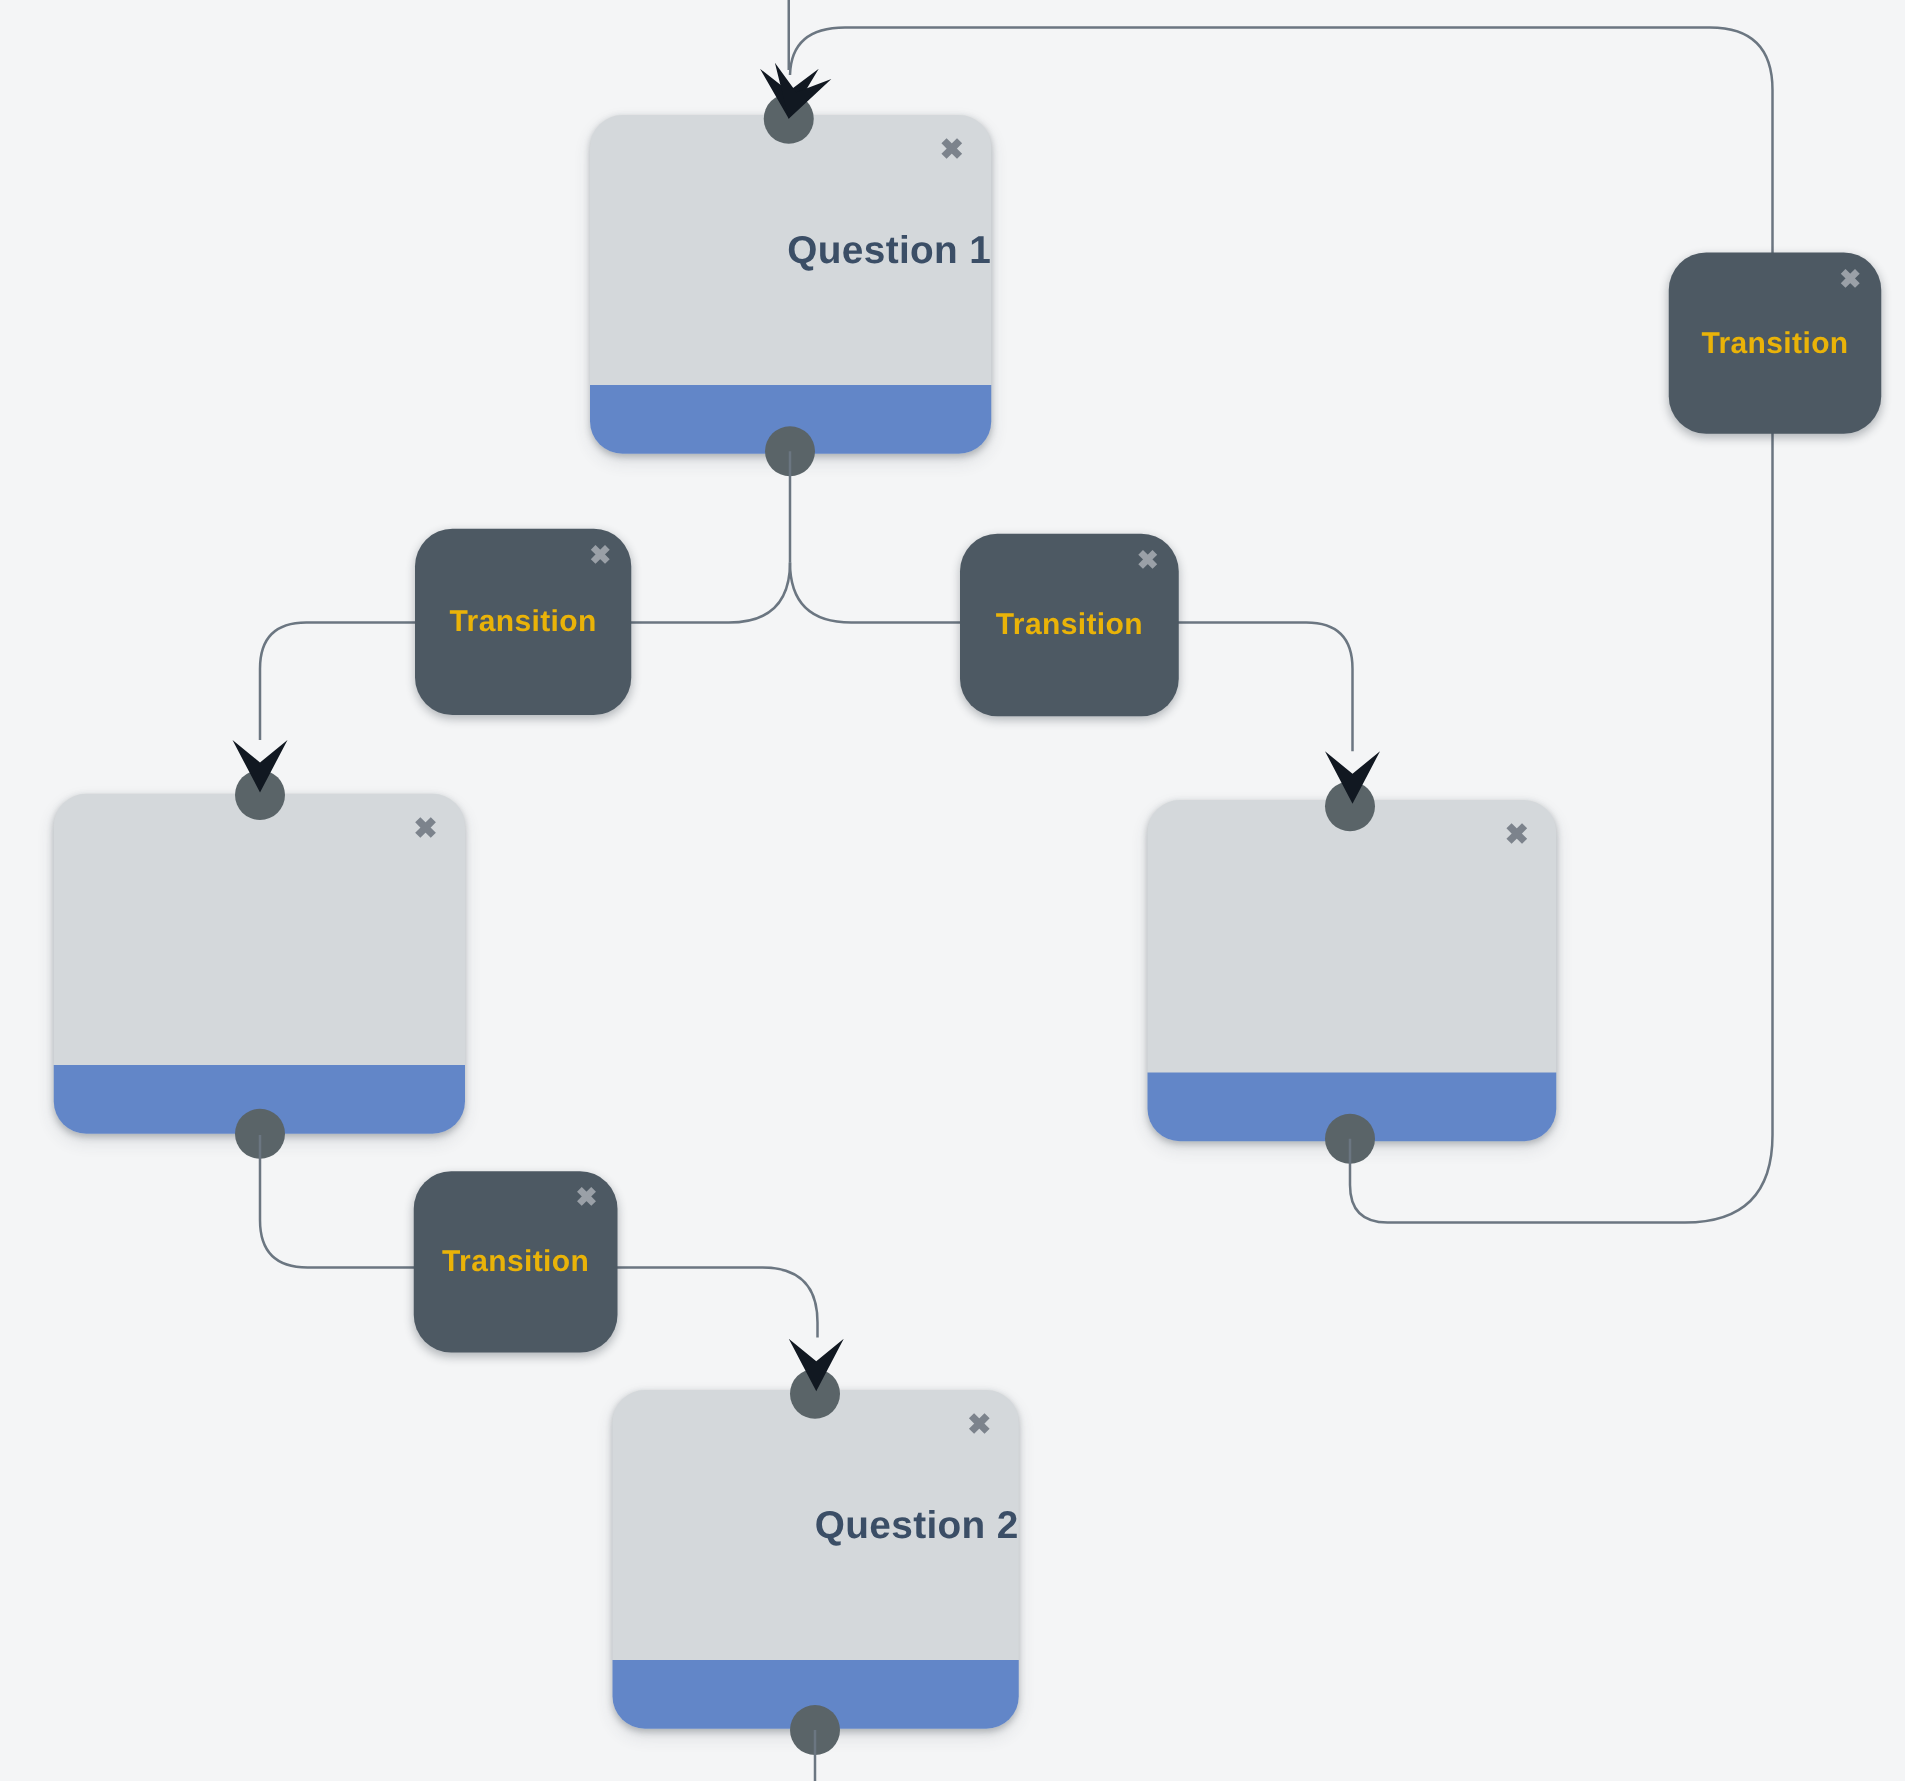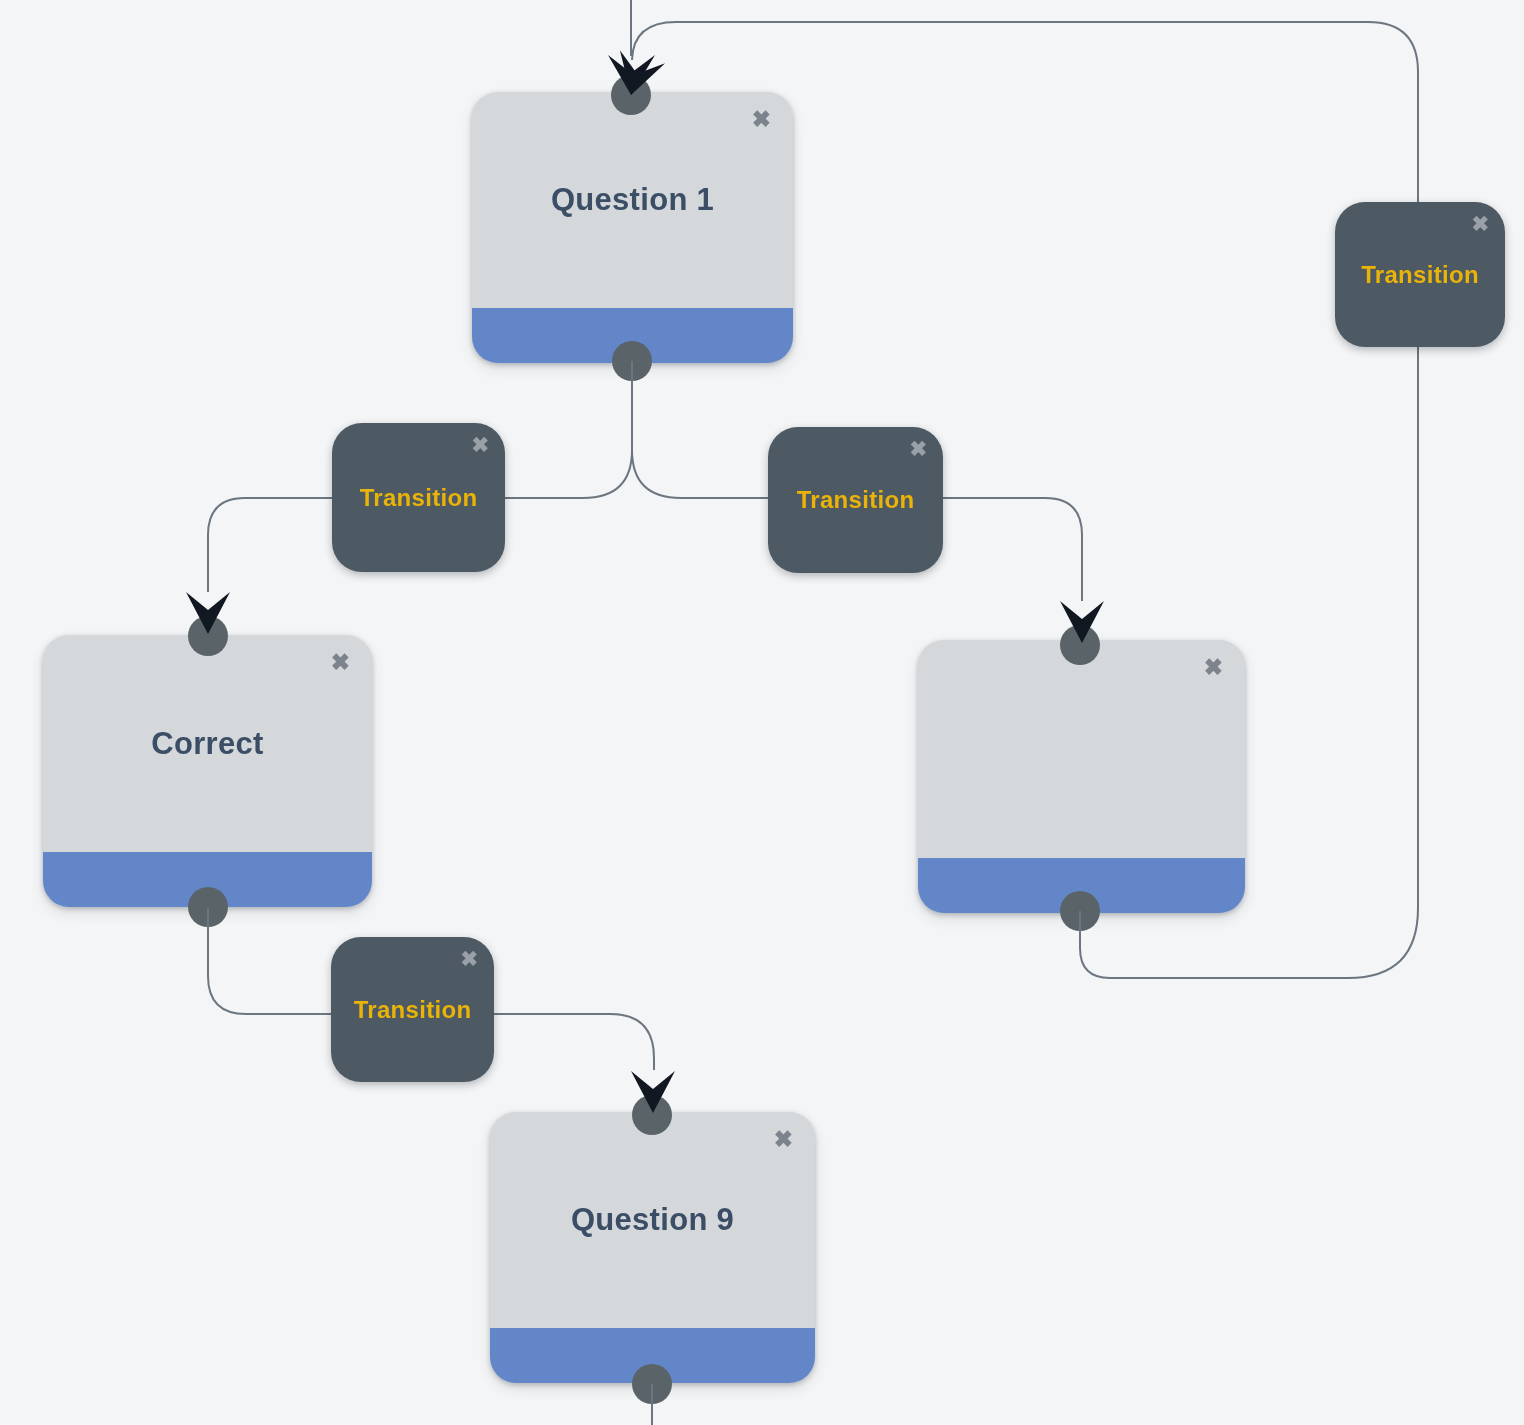"Question 1" .state-body { justify-content: center -> flex-end }
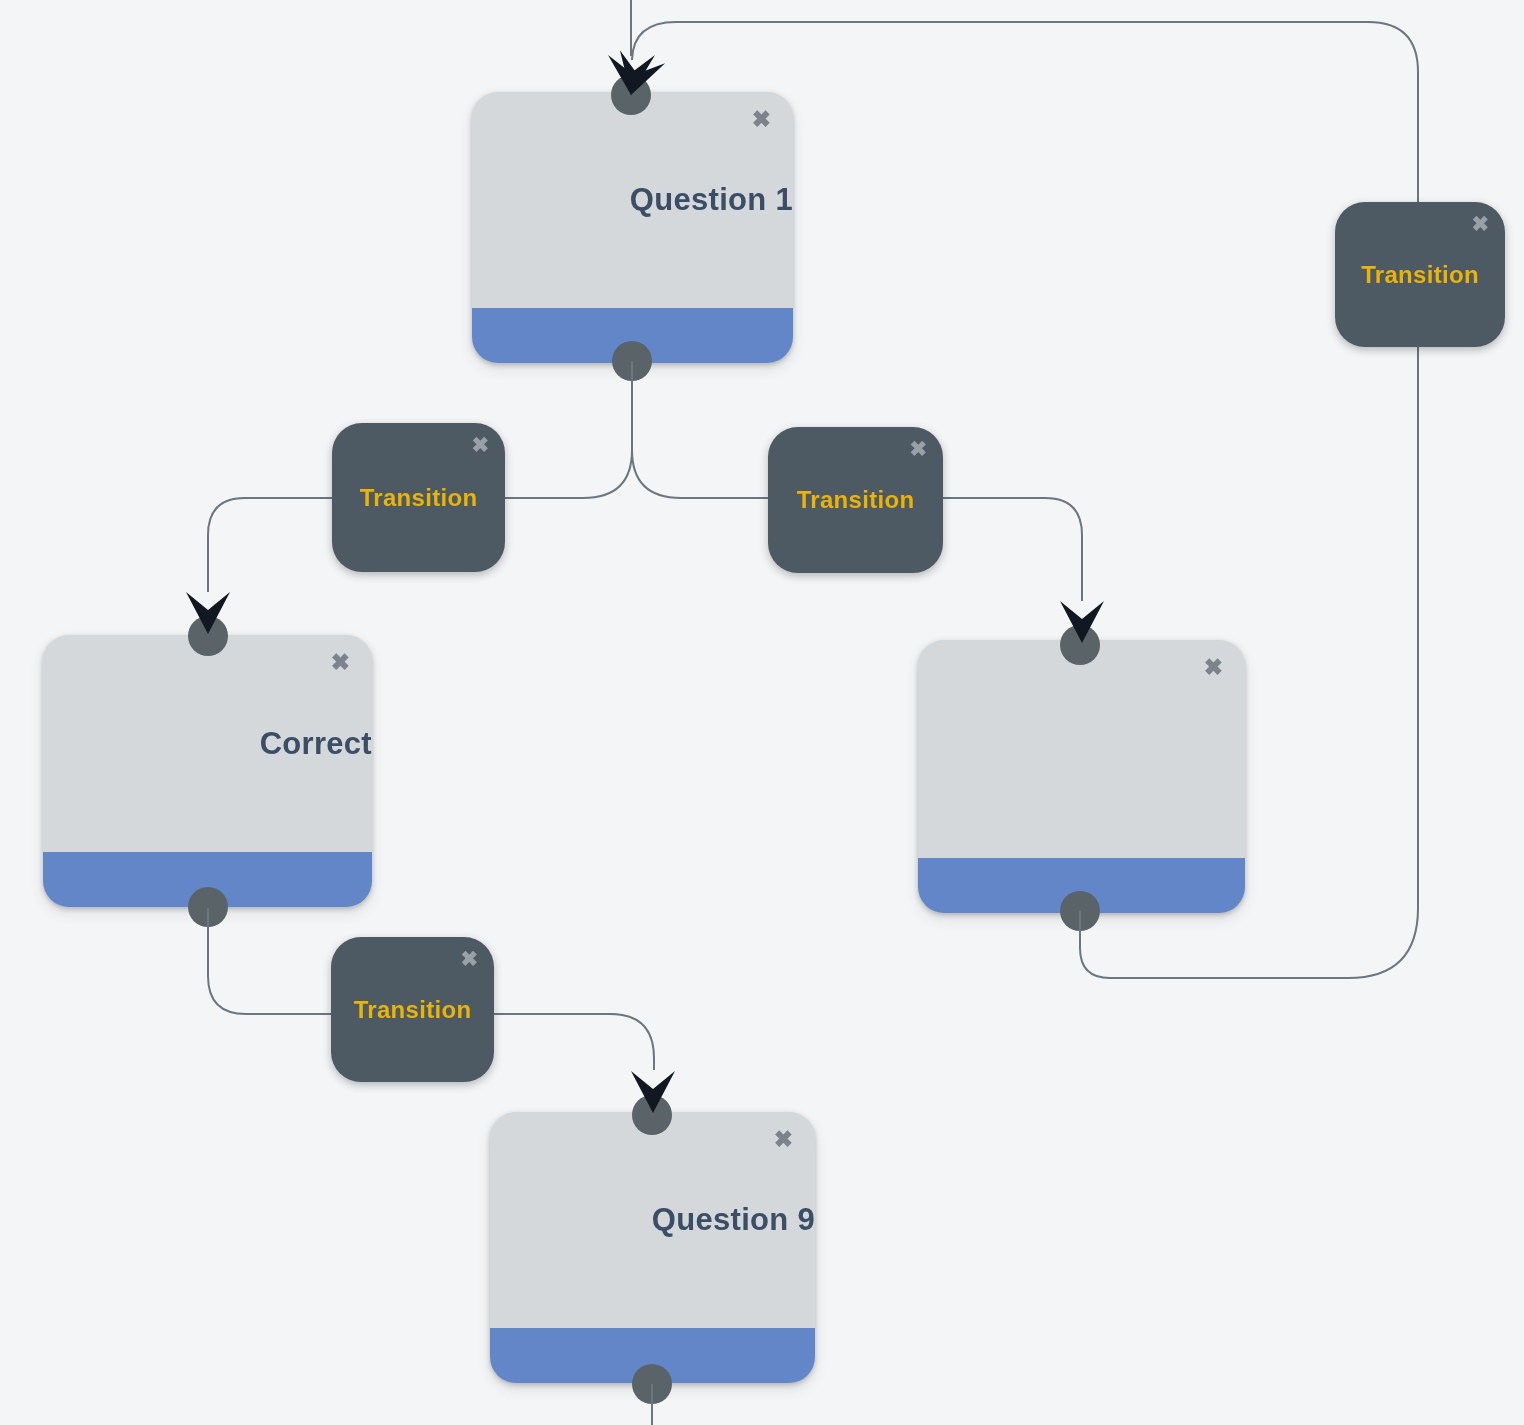"Correct" div.state-body { html: <div> <span>Correct</span> </div> -> none }
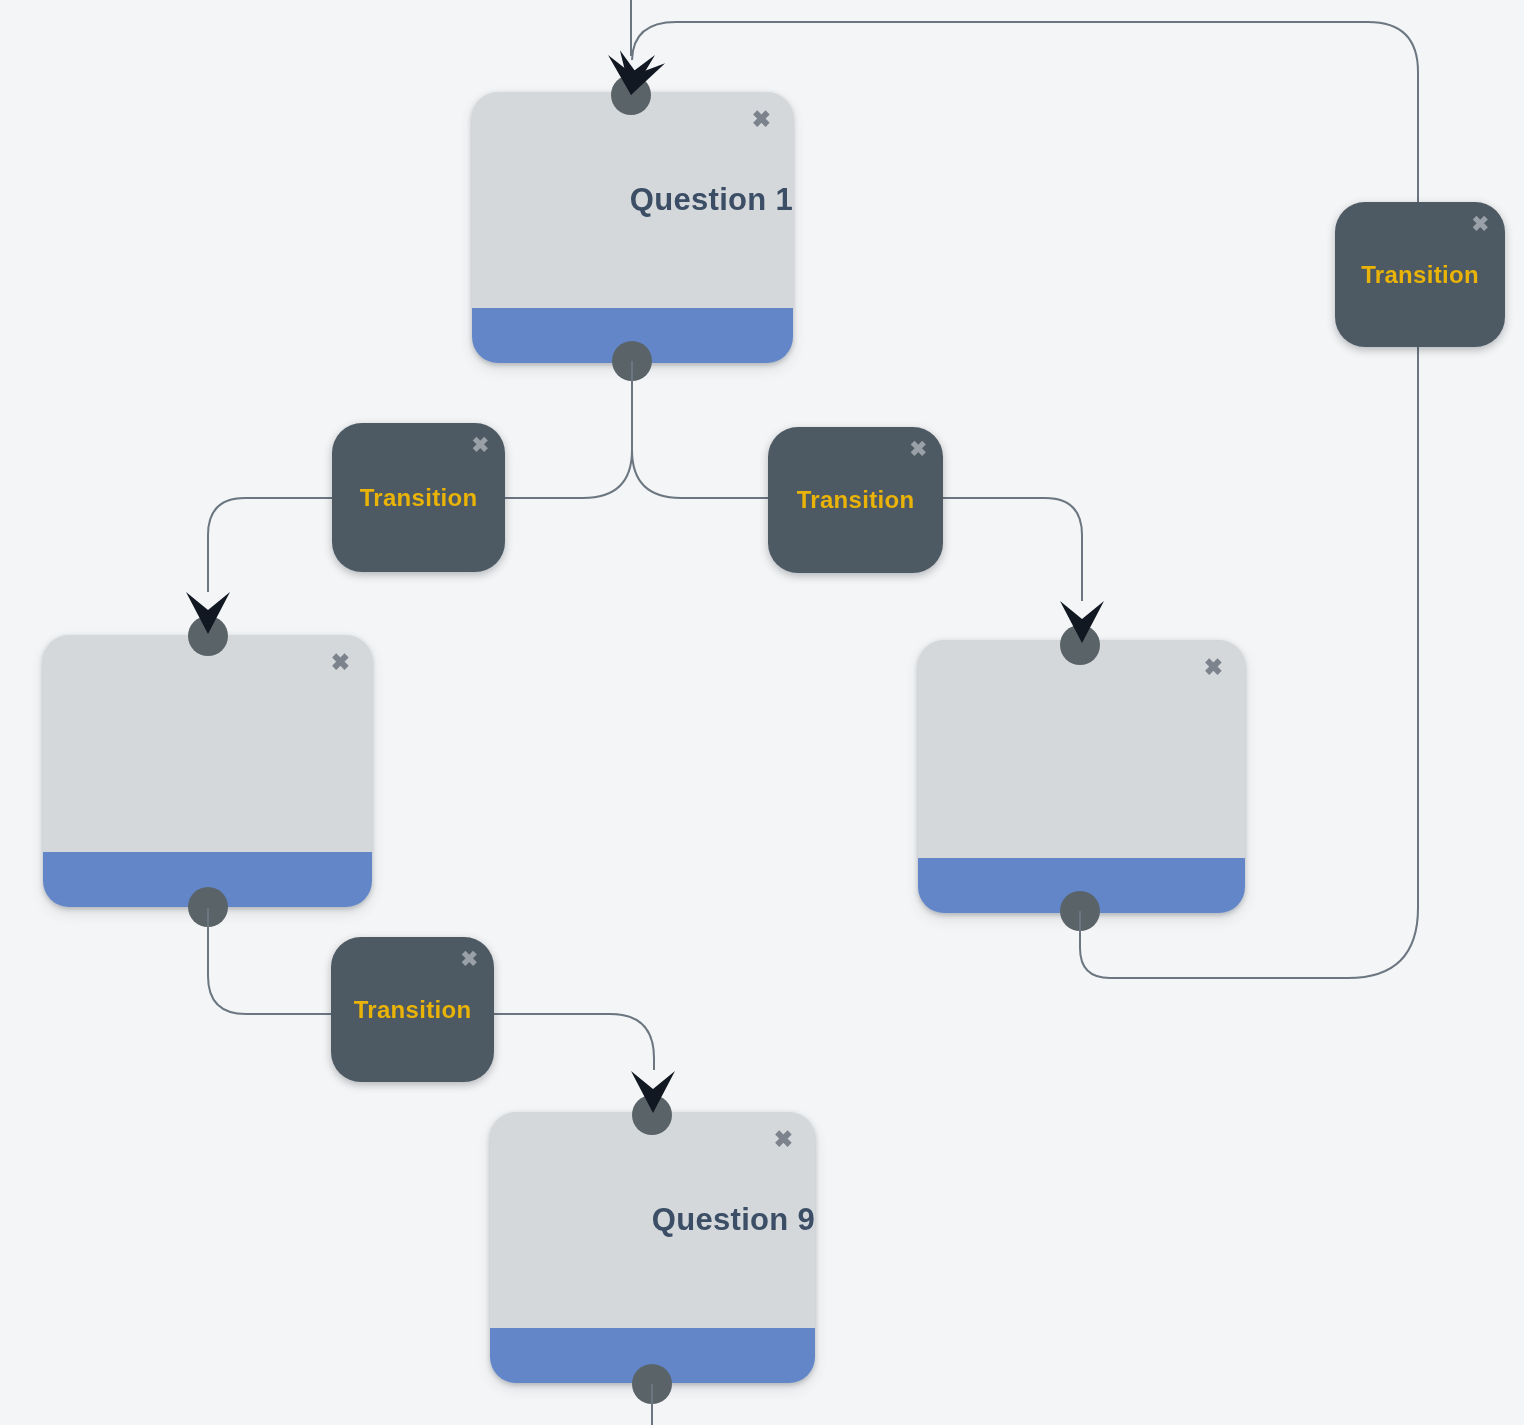"Question 9" span.state-title { text: 9 -> 2 }
